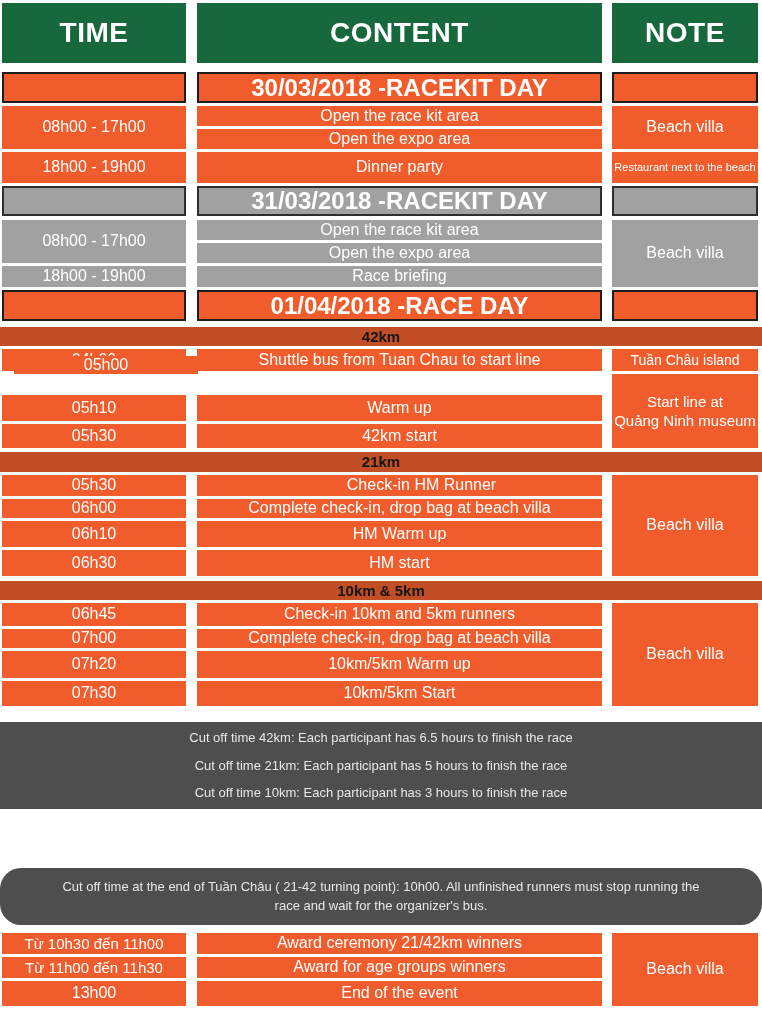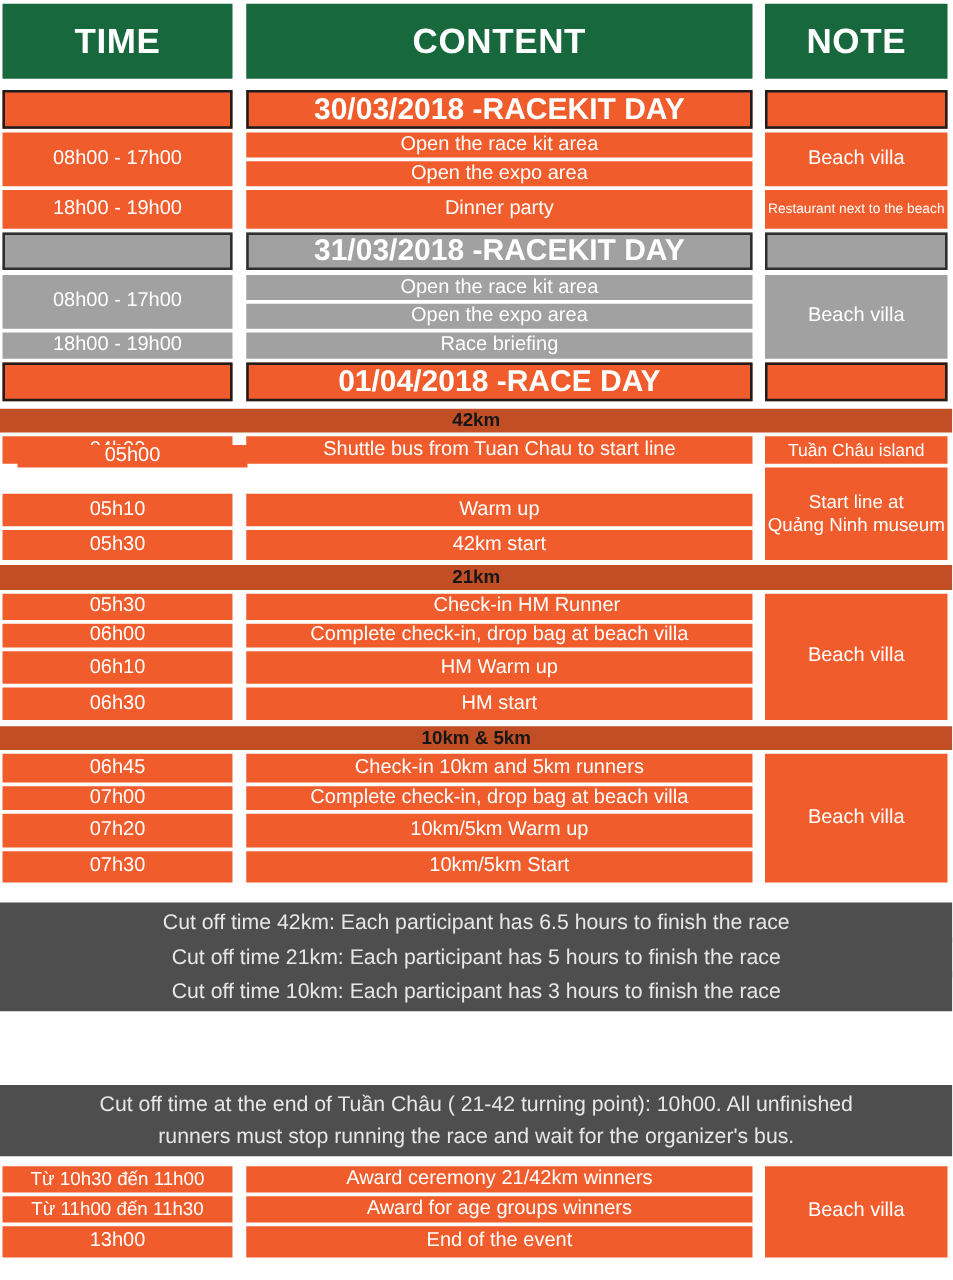"Cut off time 42km: Each" .cutband { font-size: 17px -> 13px }
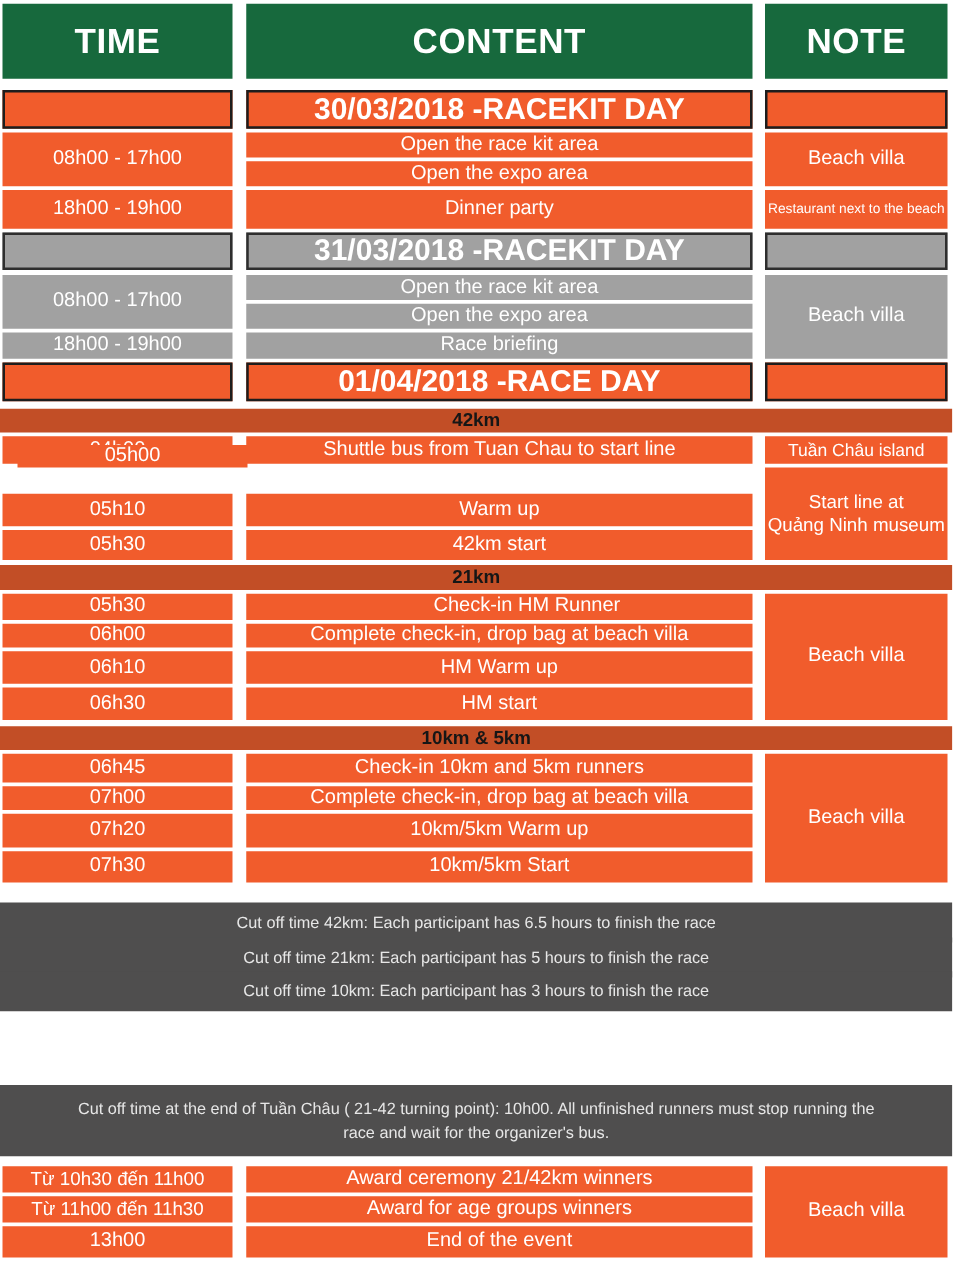"Cut off time at the" div.cell { border-radius: none -> 21px }
